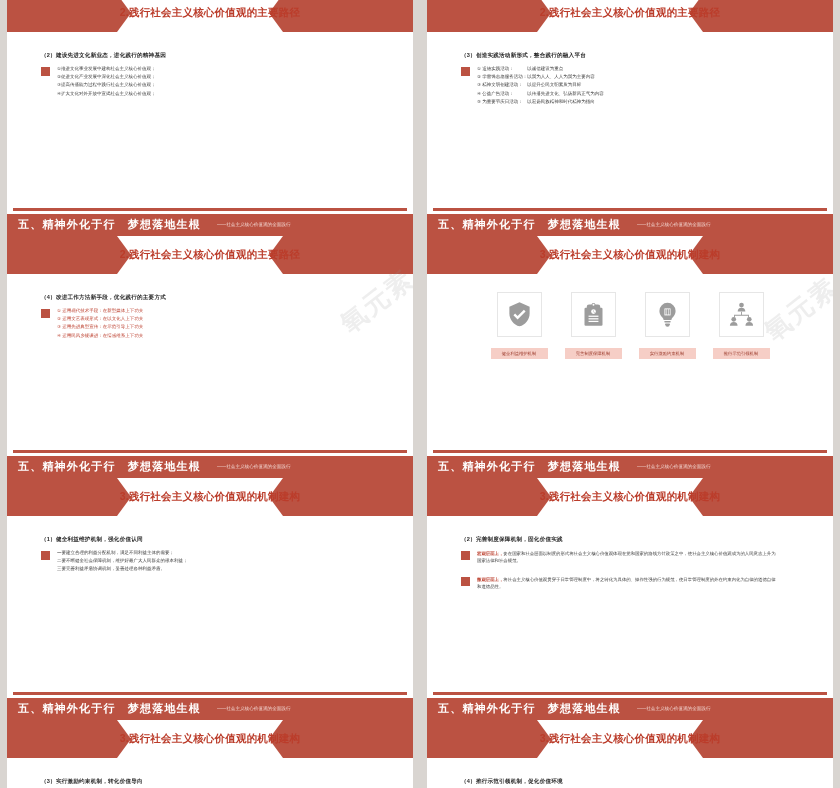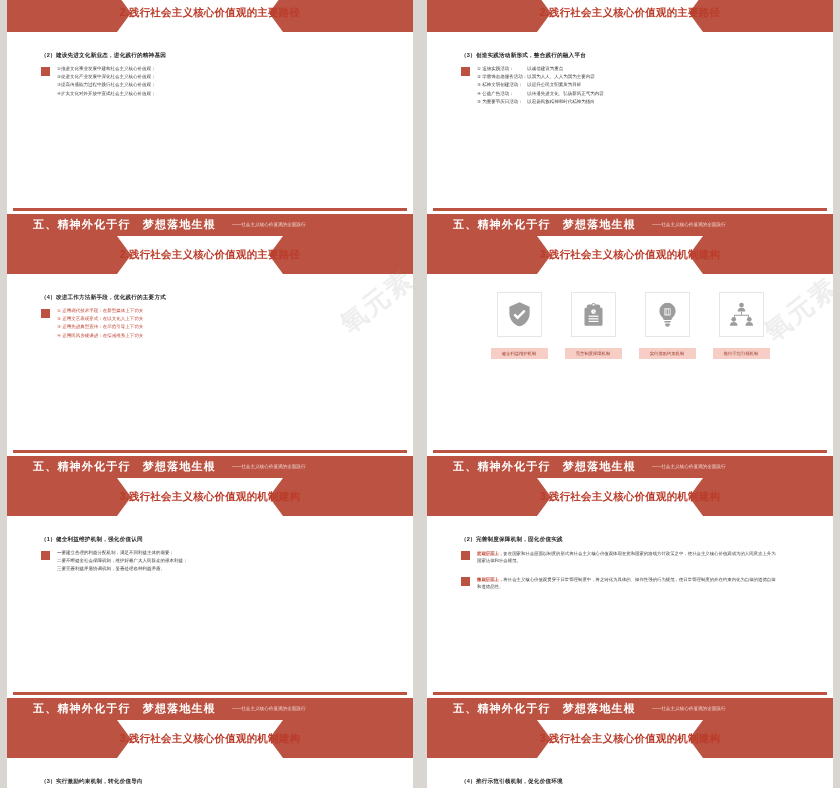"五、精神外化于行 梦想落地生根" .foot-bar { padding-left: 26px -> 11px }
